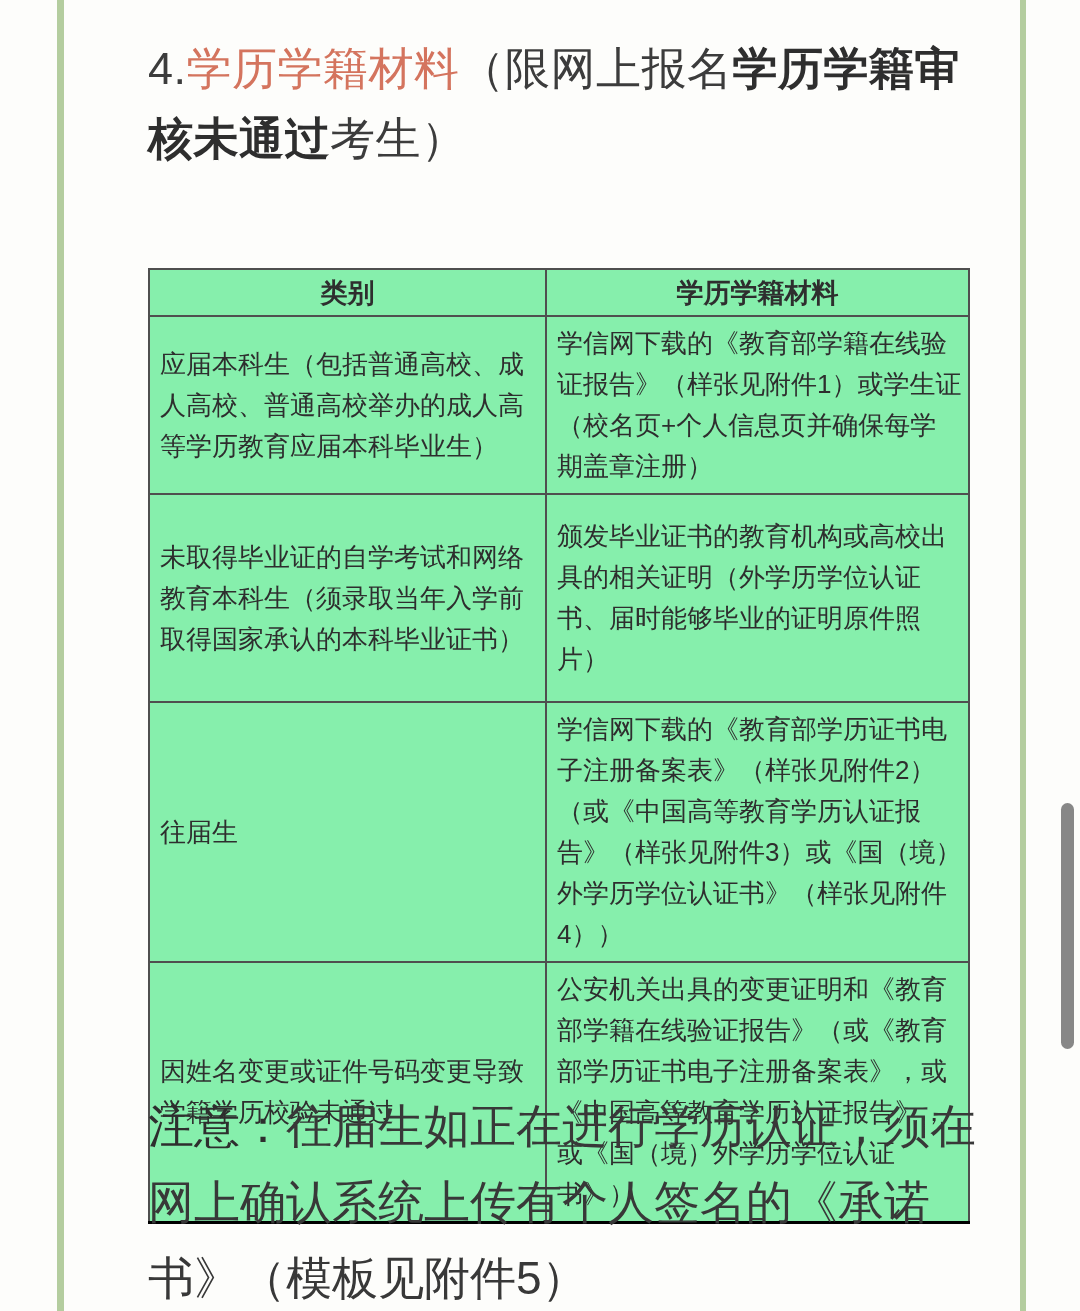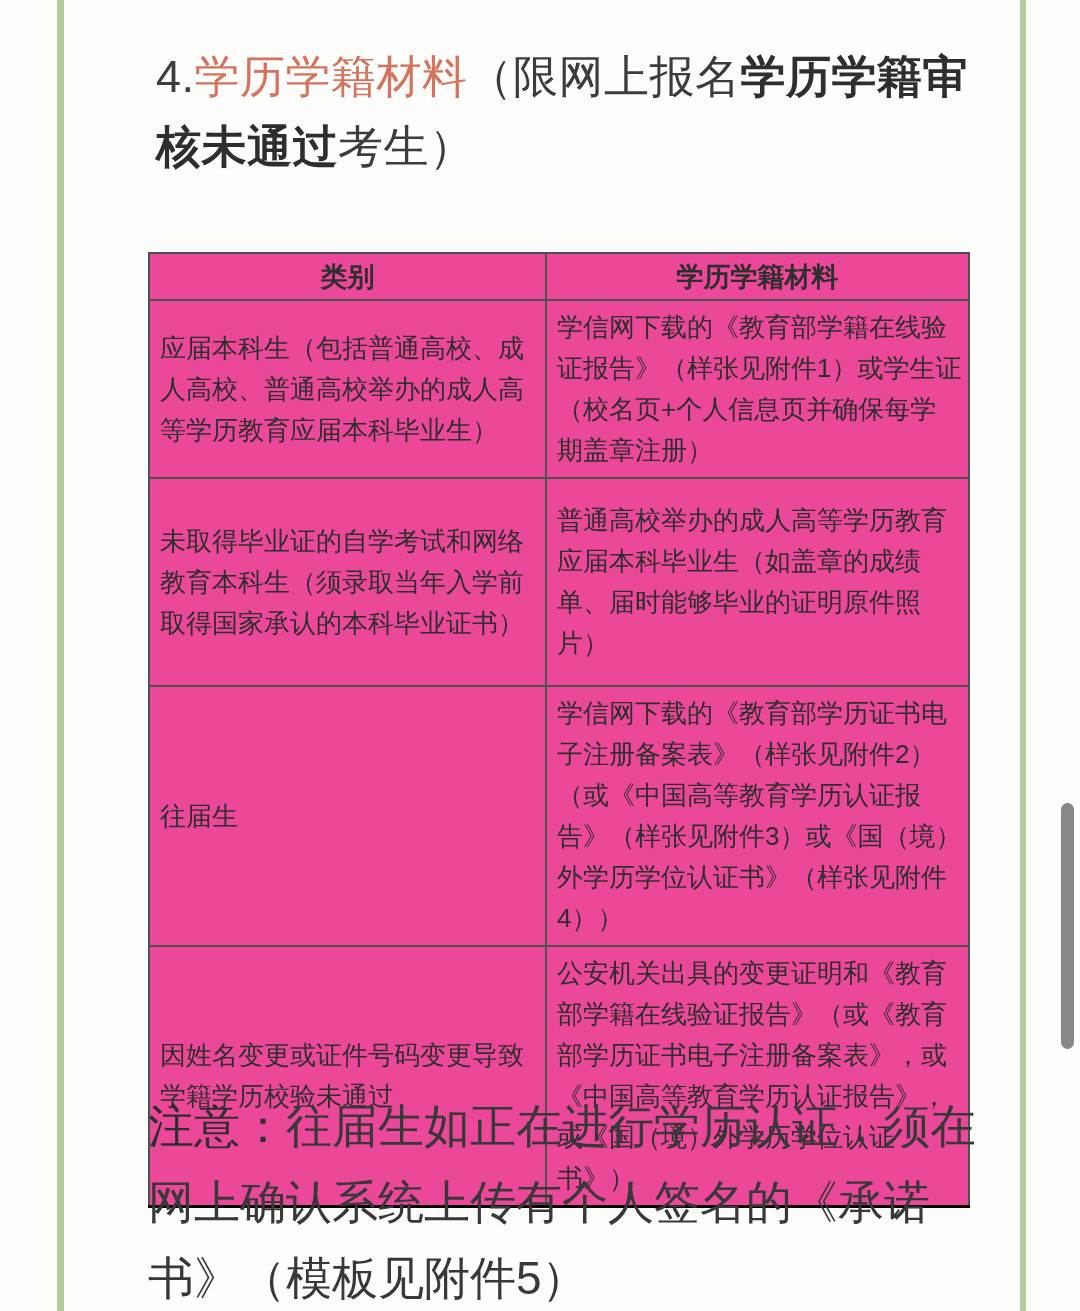"4.学历学籍材料（限网上报名学历学籍审核未通过考生）" .heading { margin: 8px -> 0 }
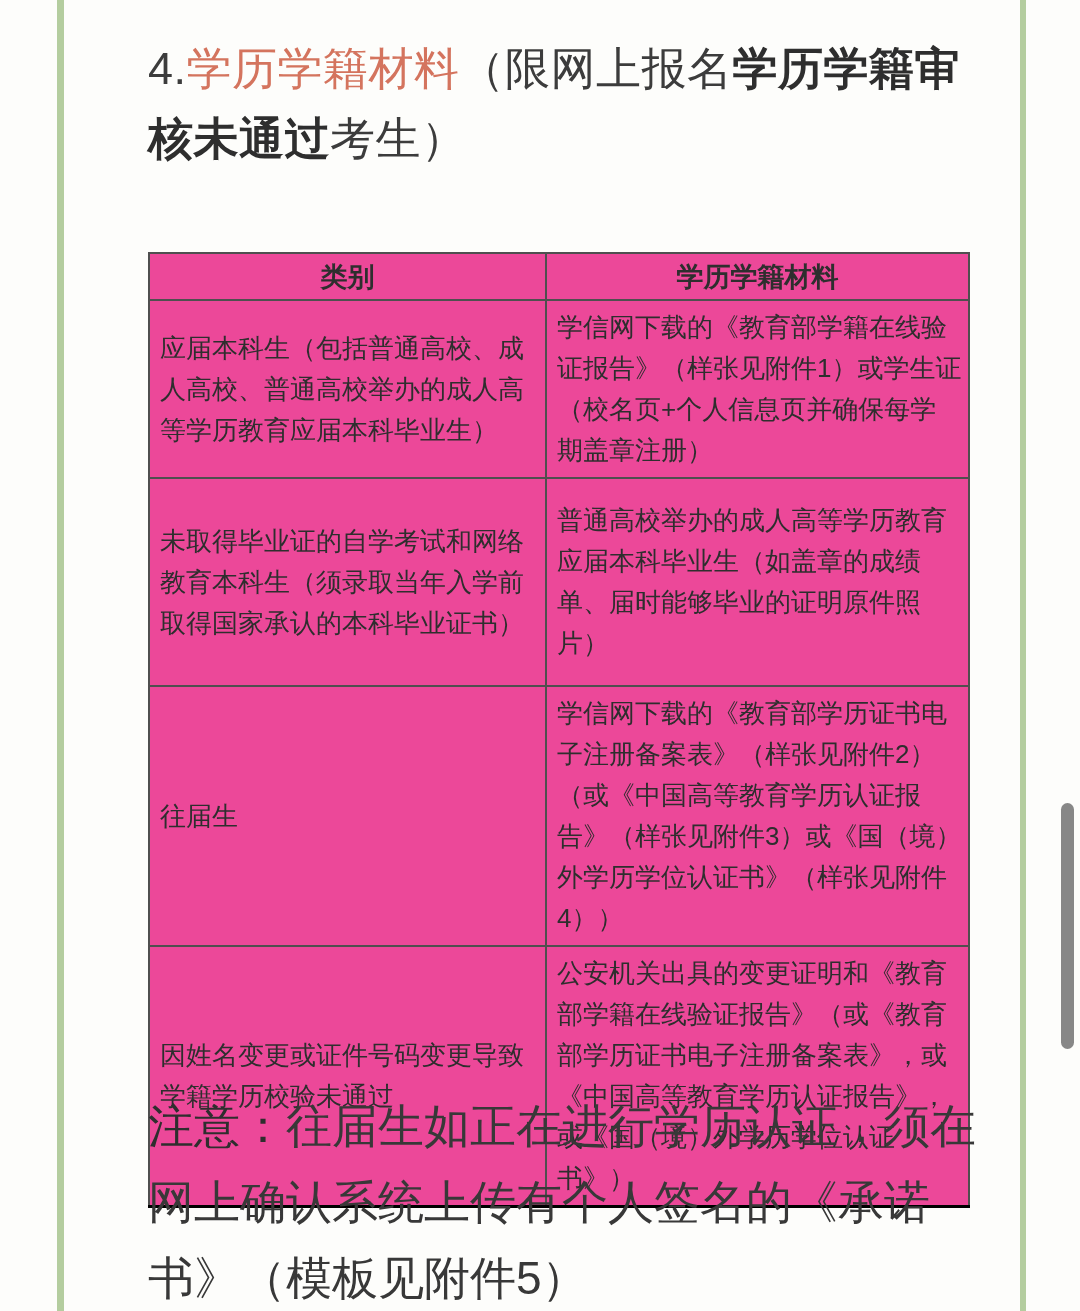"类别" table.materials { background: #ec4899 -> #86efac; top: 252px -> 268px }
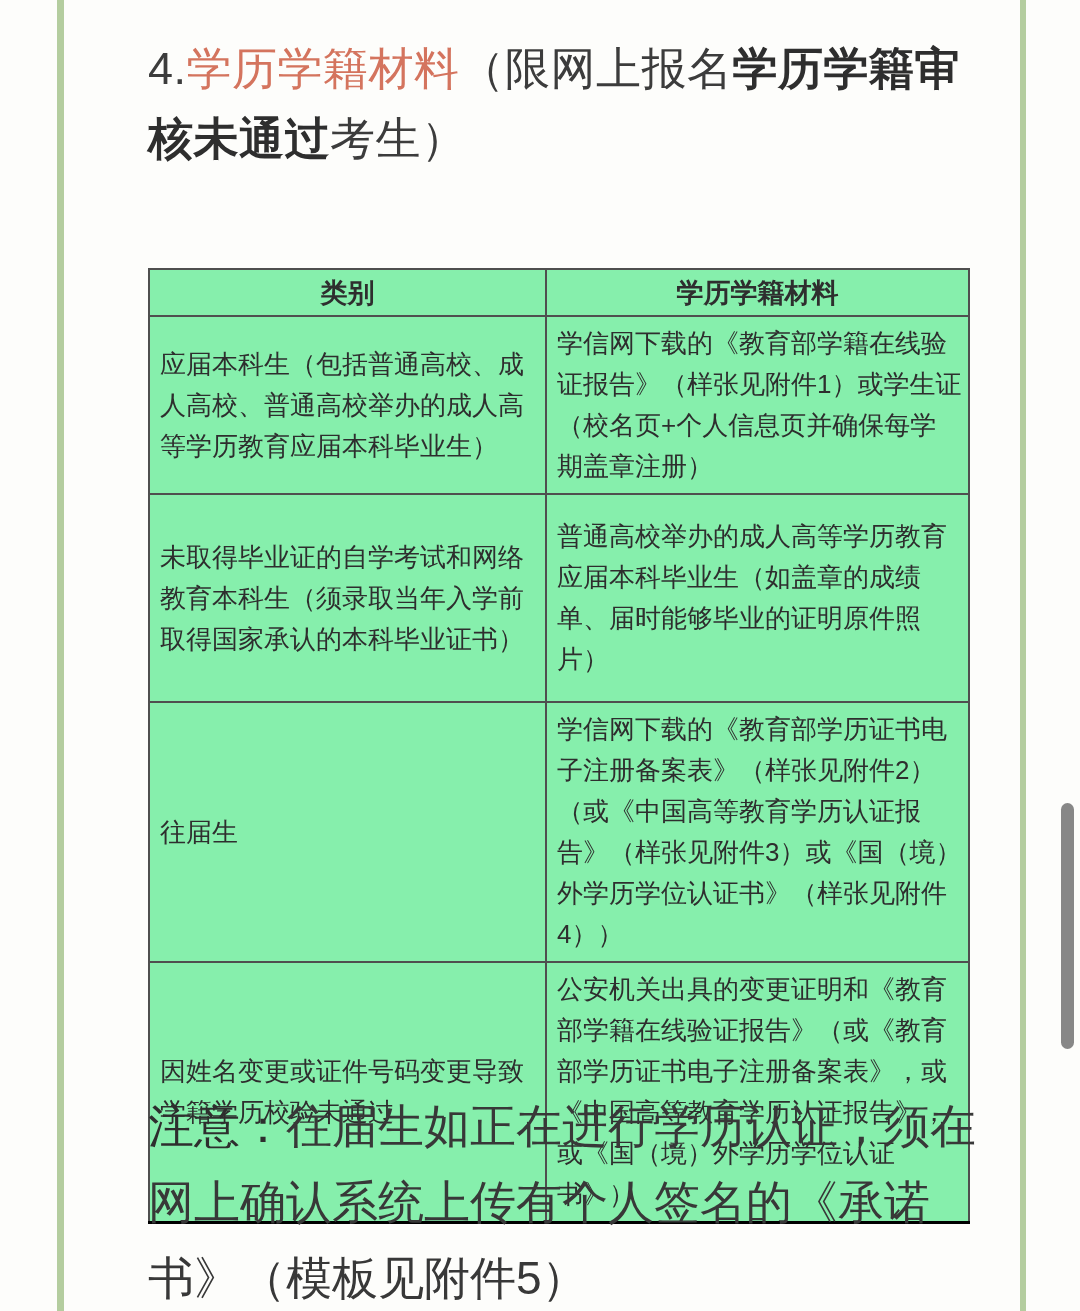"普通高校举办的成人高等学历教育应届本科毕业生（如盖章的成绩单、届时能够毕业的证明" td { text: 普通高校举办的成人高等学历教育应届本科毕业生（如盖章的成绩单 -> 颁发毕业证书的教育机构或高校出具的相关证明（外学历学位认证书 }
